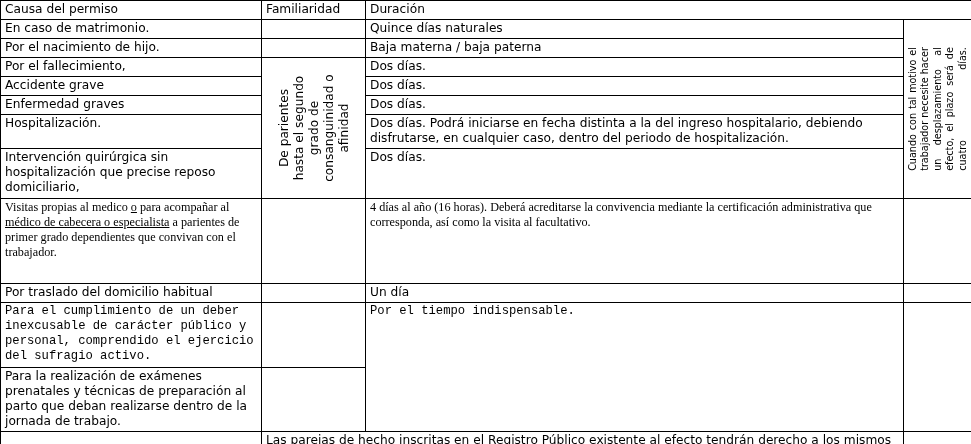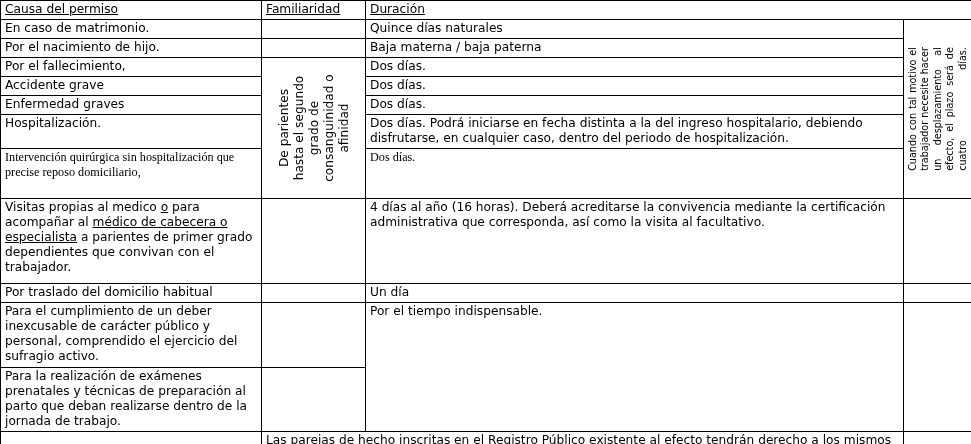"Causa del permiso" tr { text-decoration: underline -> none }
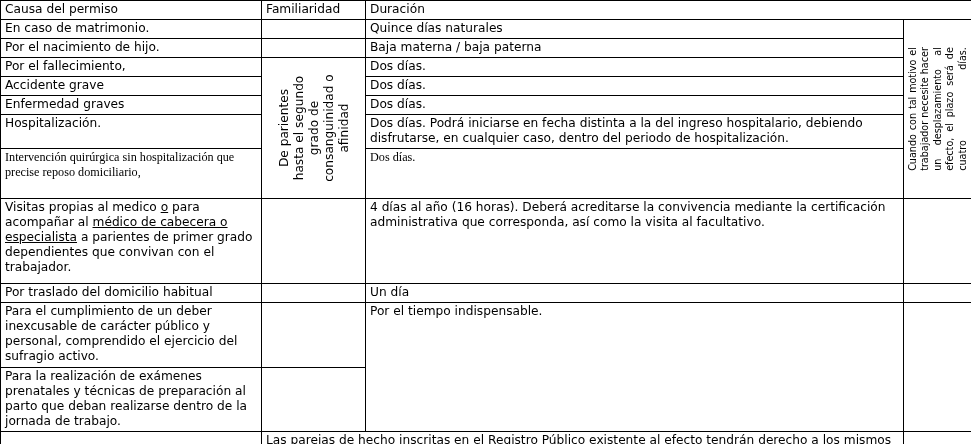"Intervención quirúrgica sin" tr { font-family: Liberation Serif, serif -> none }
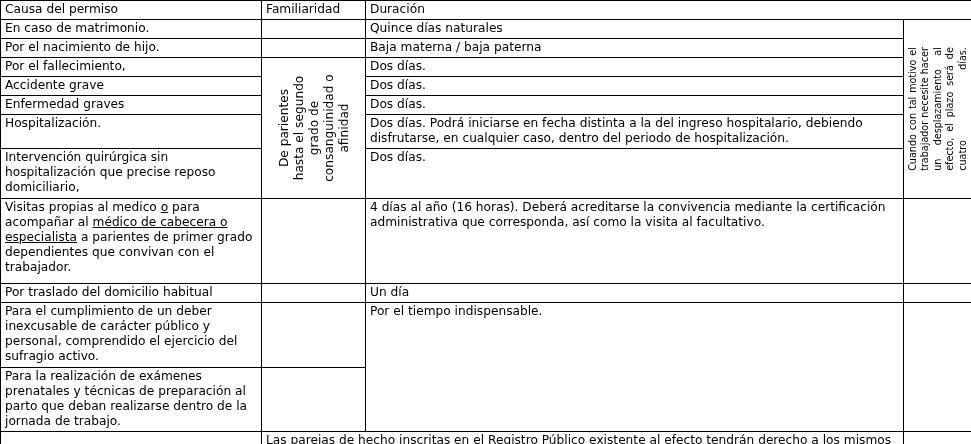"Visitas propias al medico o" tr { font-family: none -> Liberation Serif, serif }
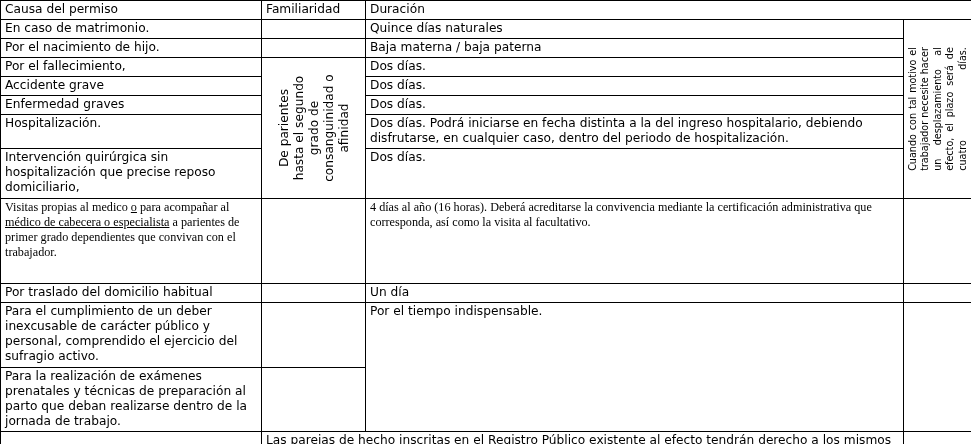"Para el cumplimiento de un" tr { font-family: none -> Liberation Mono, monospace }
